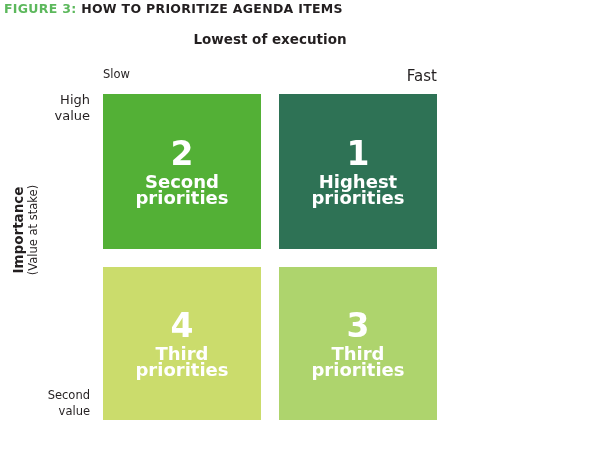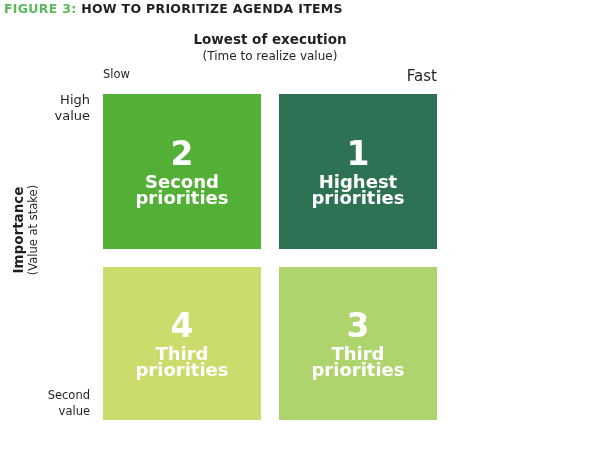"(Time to realize value)" div.top-axis-sub { html: <div>(Time to realize value)</div> -> none }
